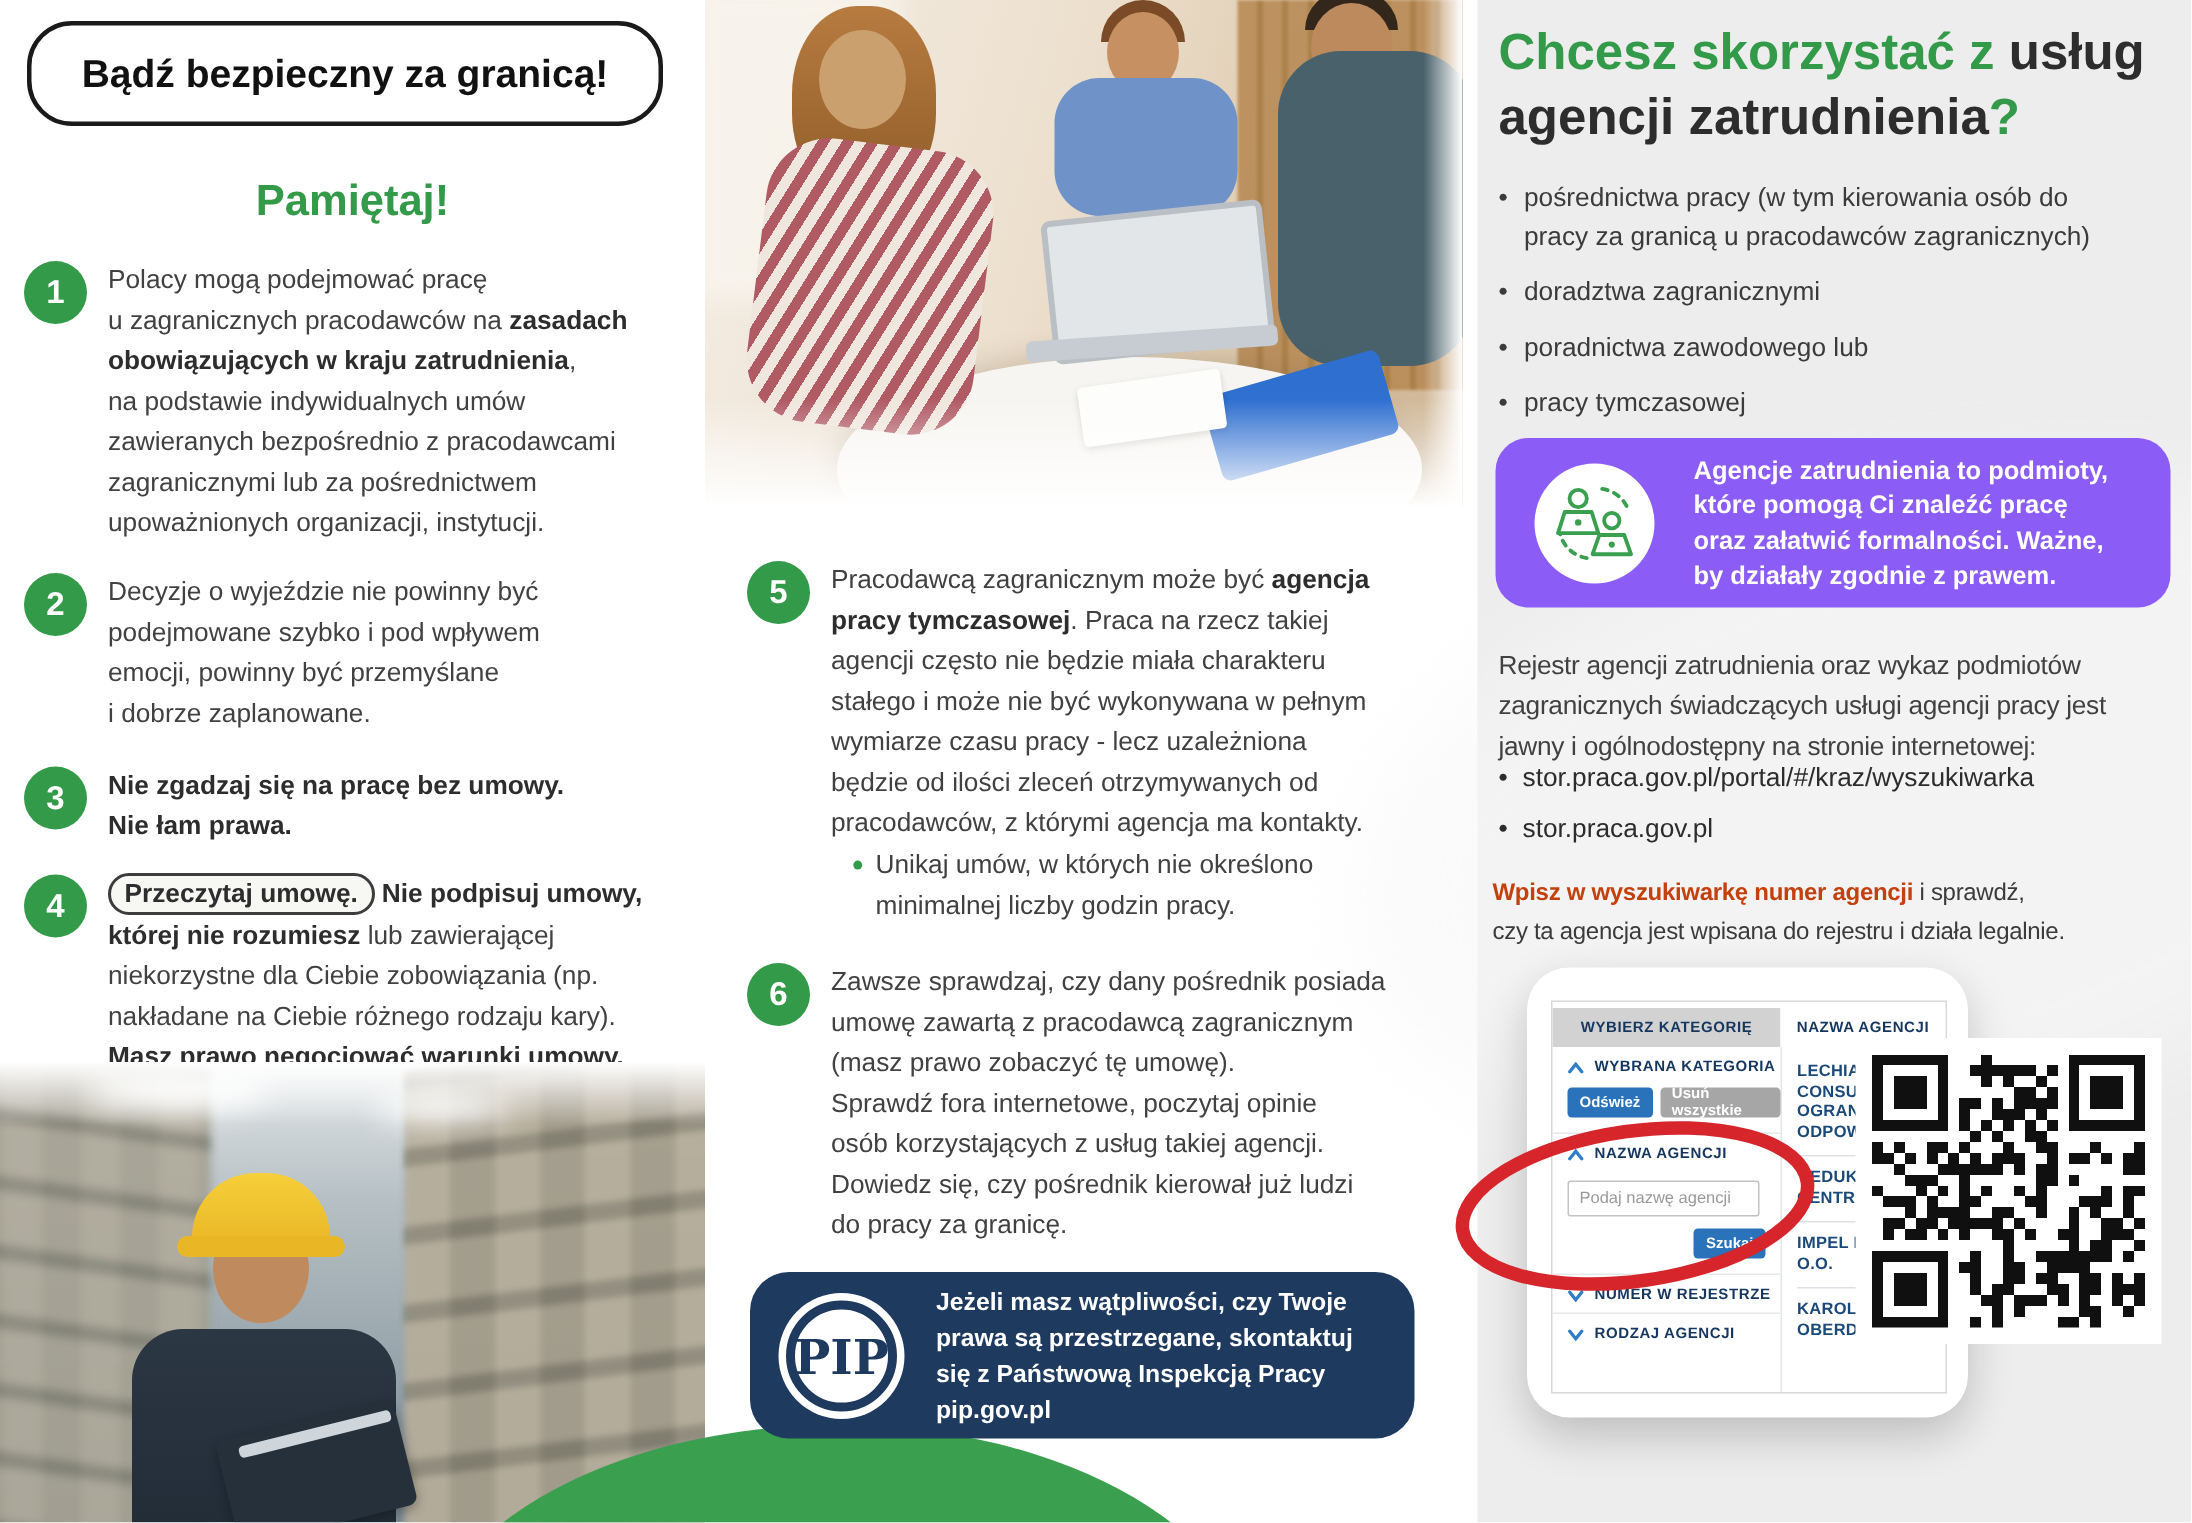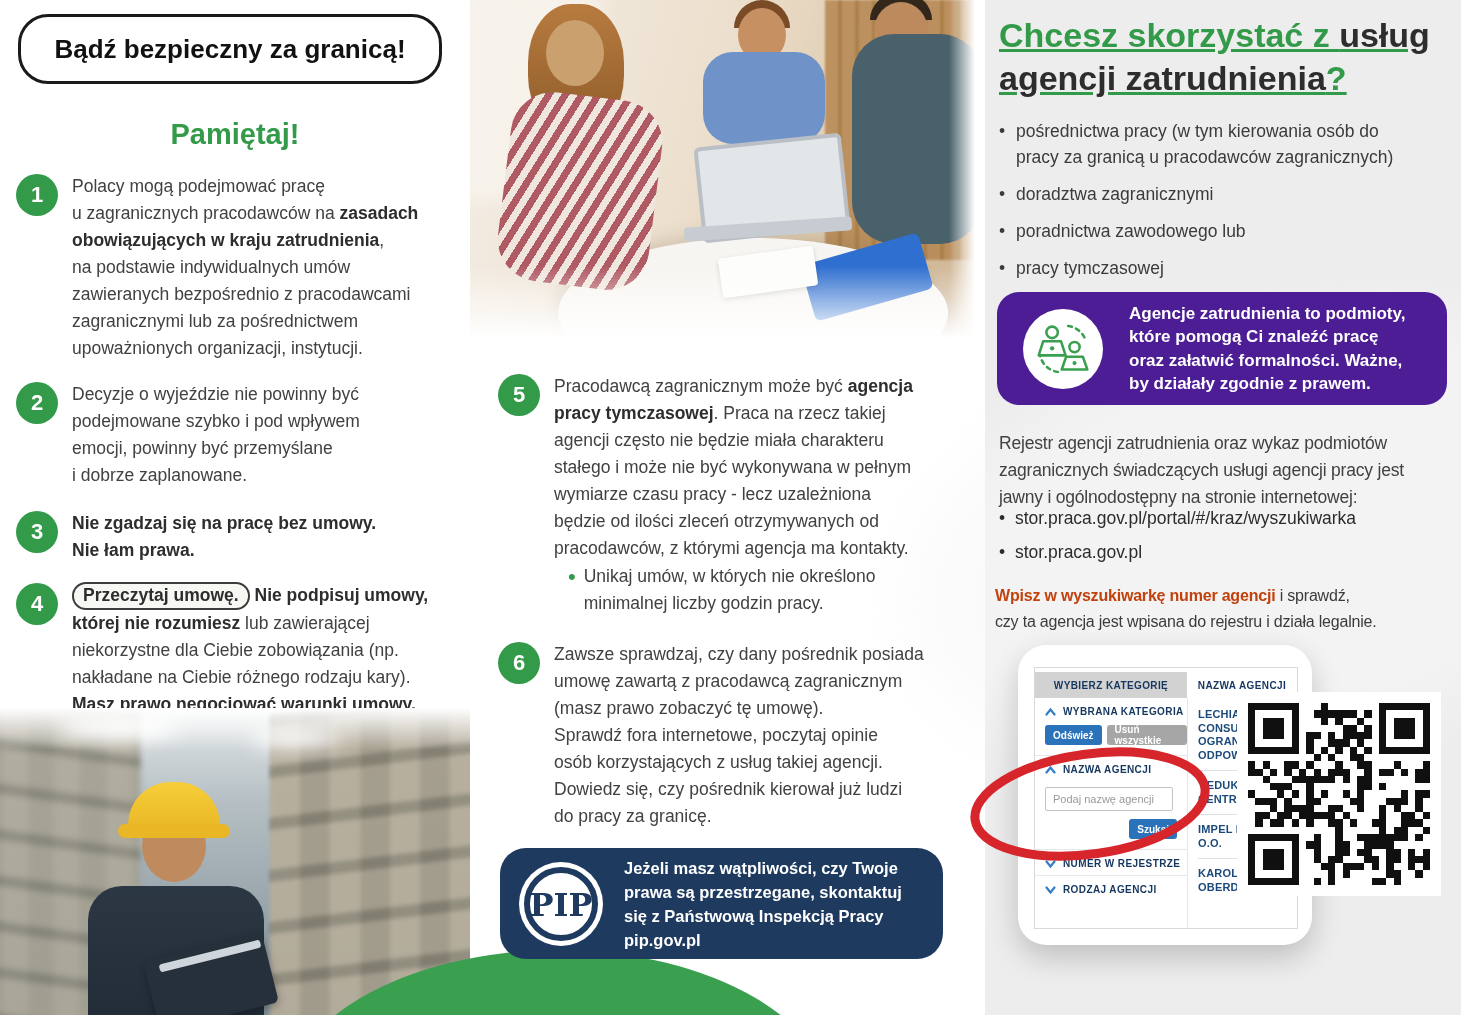"Chcesz skorzystać z usług" .r-heading { text-decoration: underline -> none }
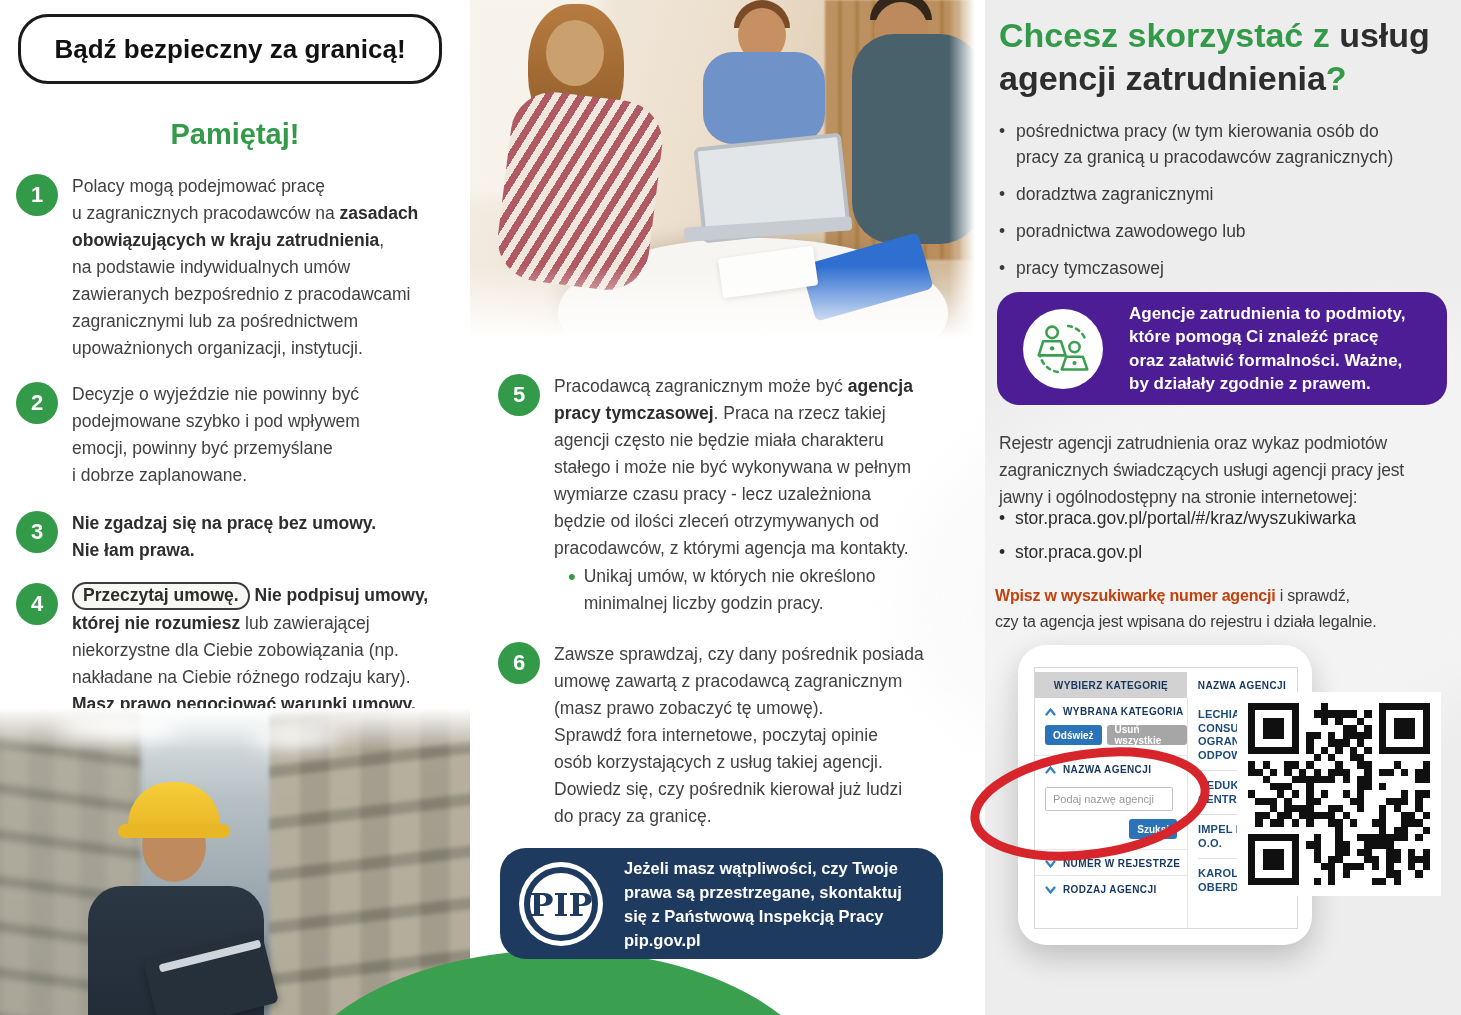"Agencje zatrudnienia to podmioty," div.info-box { background: #4c1d95 -> #8b5cf6 }
